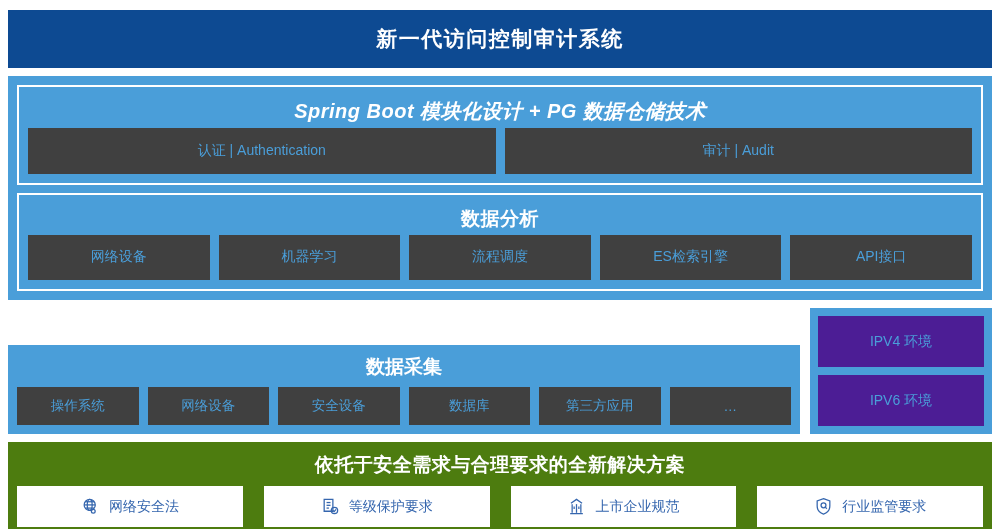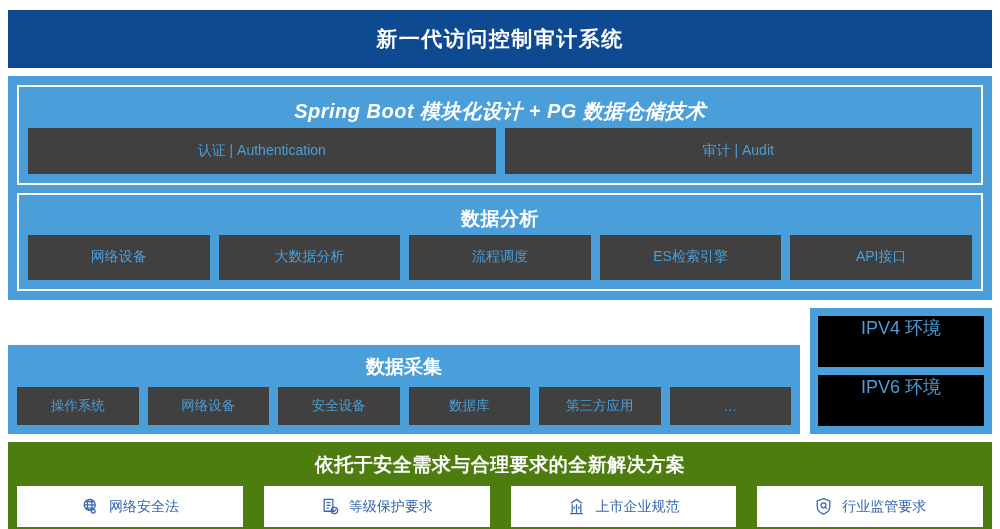"大数据分析" span { text: 大数据分析 -> 机器学习 }
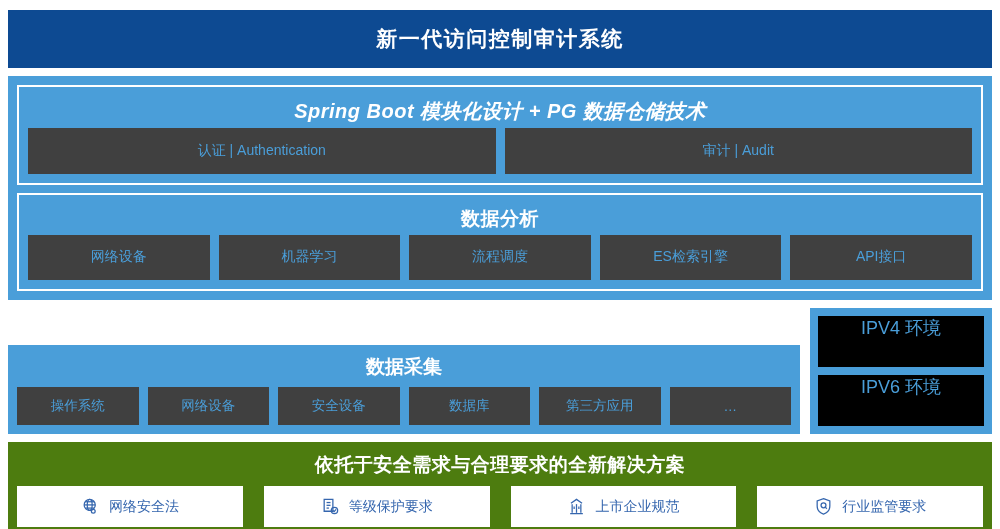"IPV4 环境" .env-chip { align-items: none -> center; background: #000000 -> #4c1d95; font-size: 18px -> 14px }
